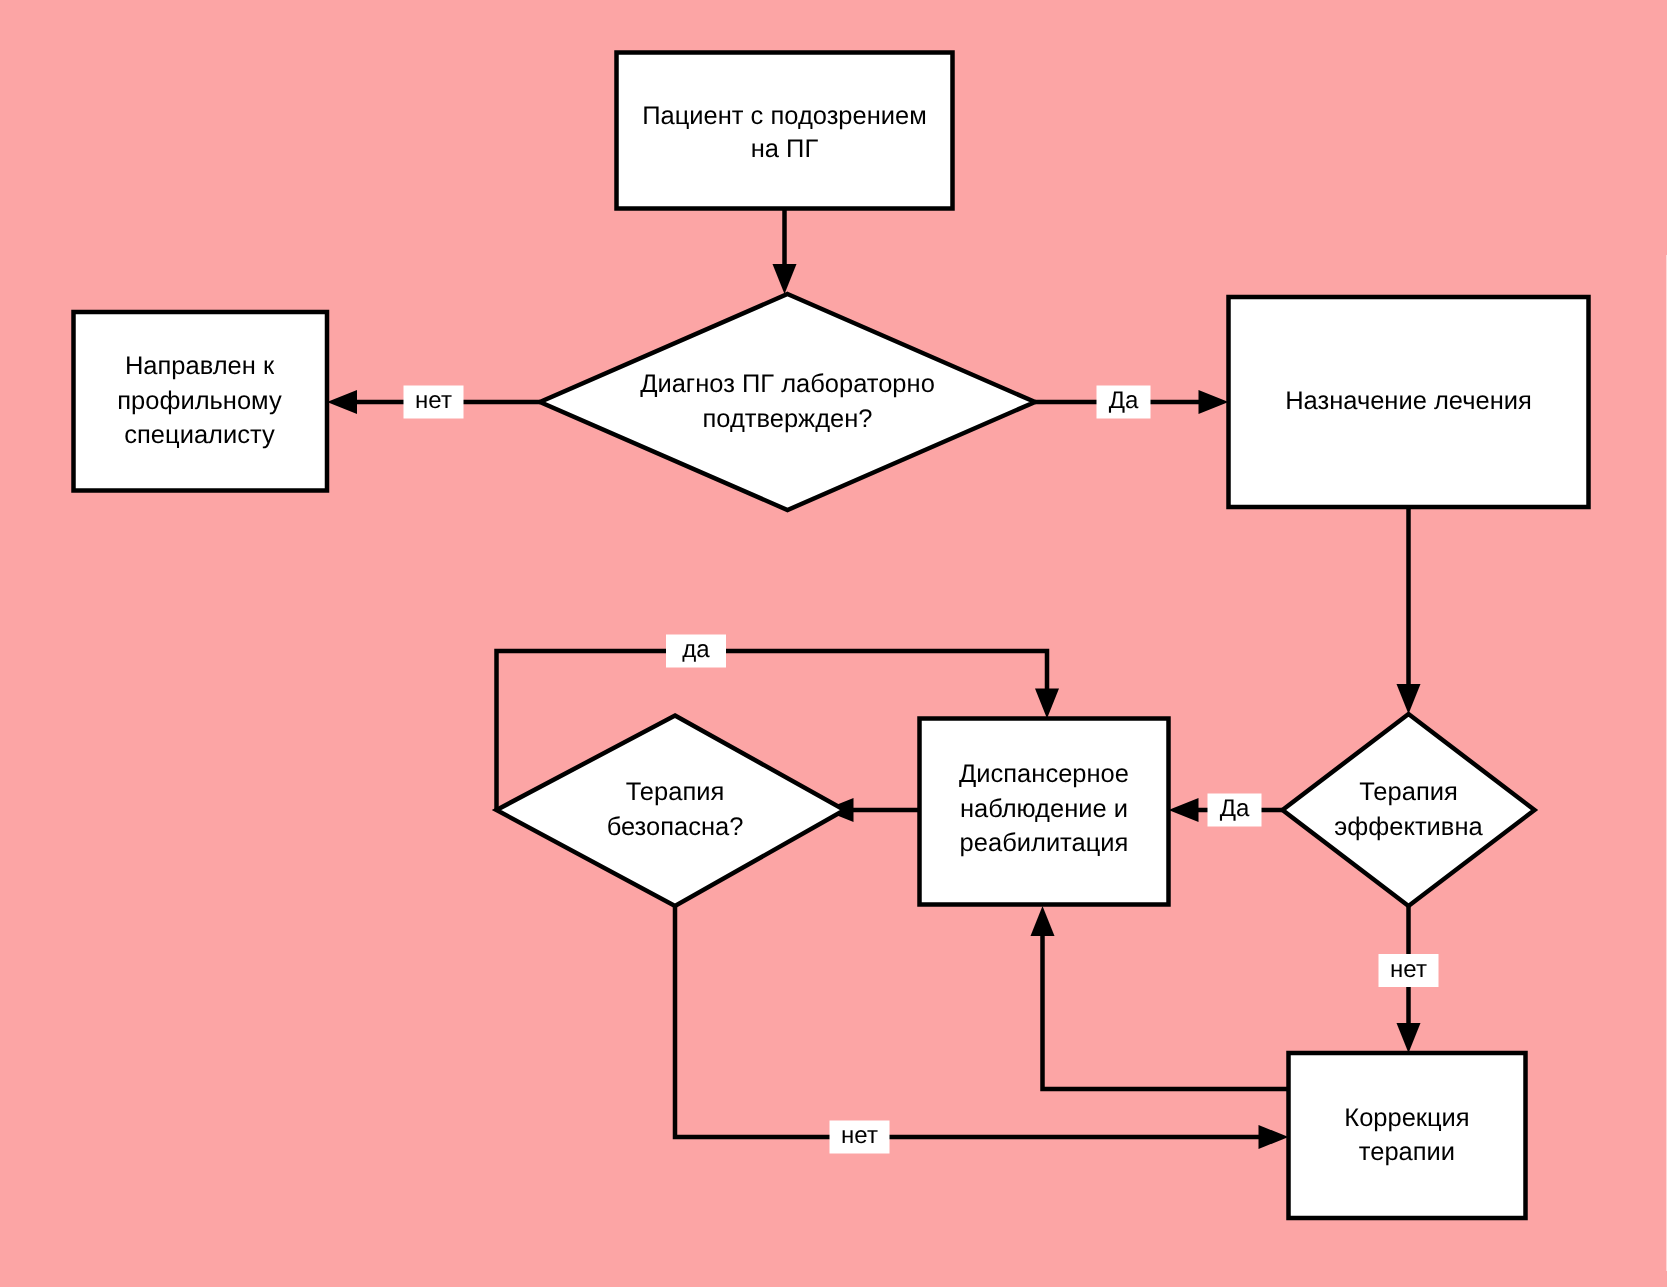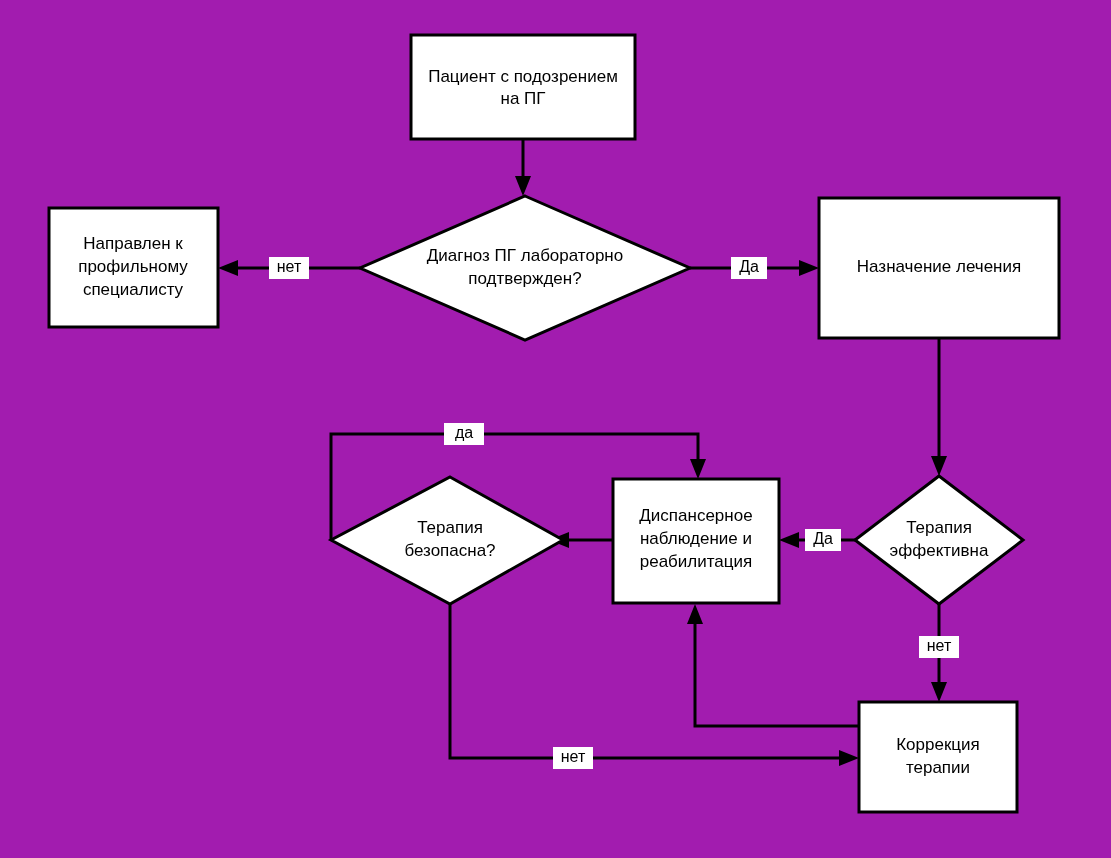"Пациент с подозрением" #canvas { background: #a21caf -> #fca5a5 }
